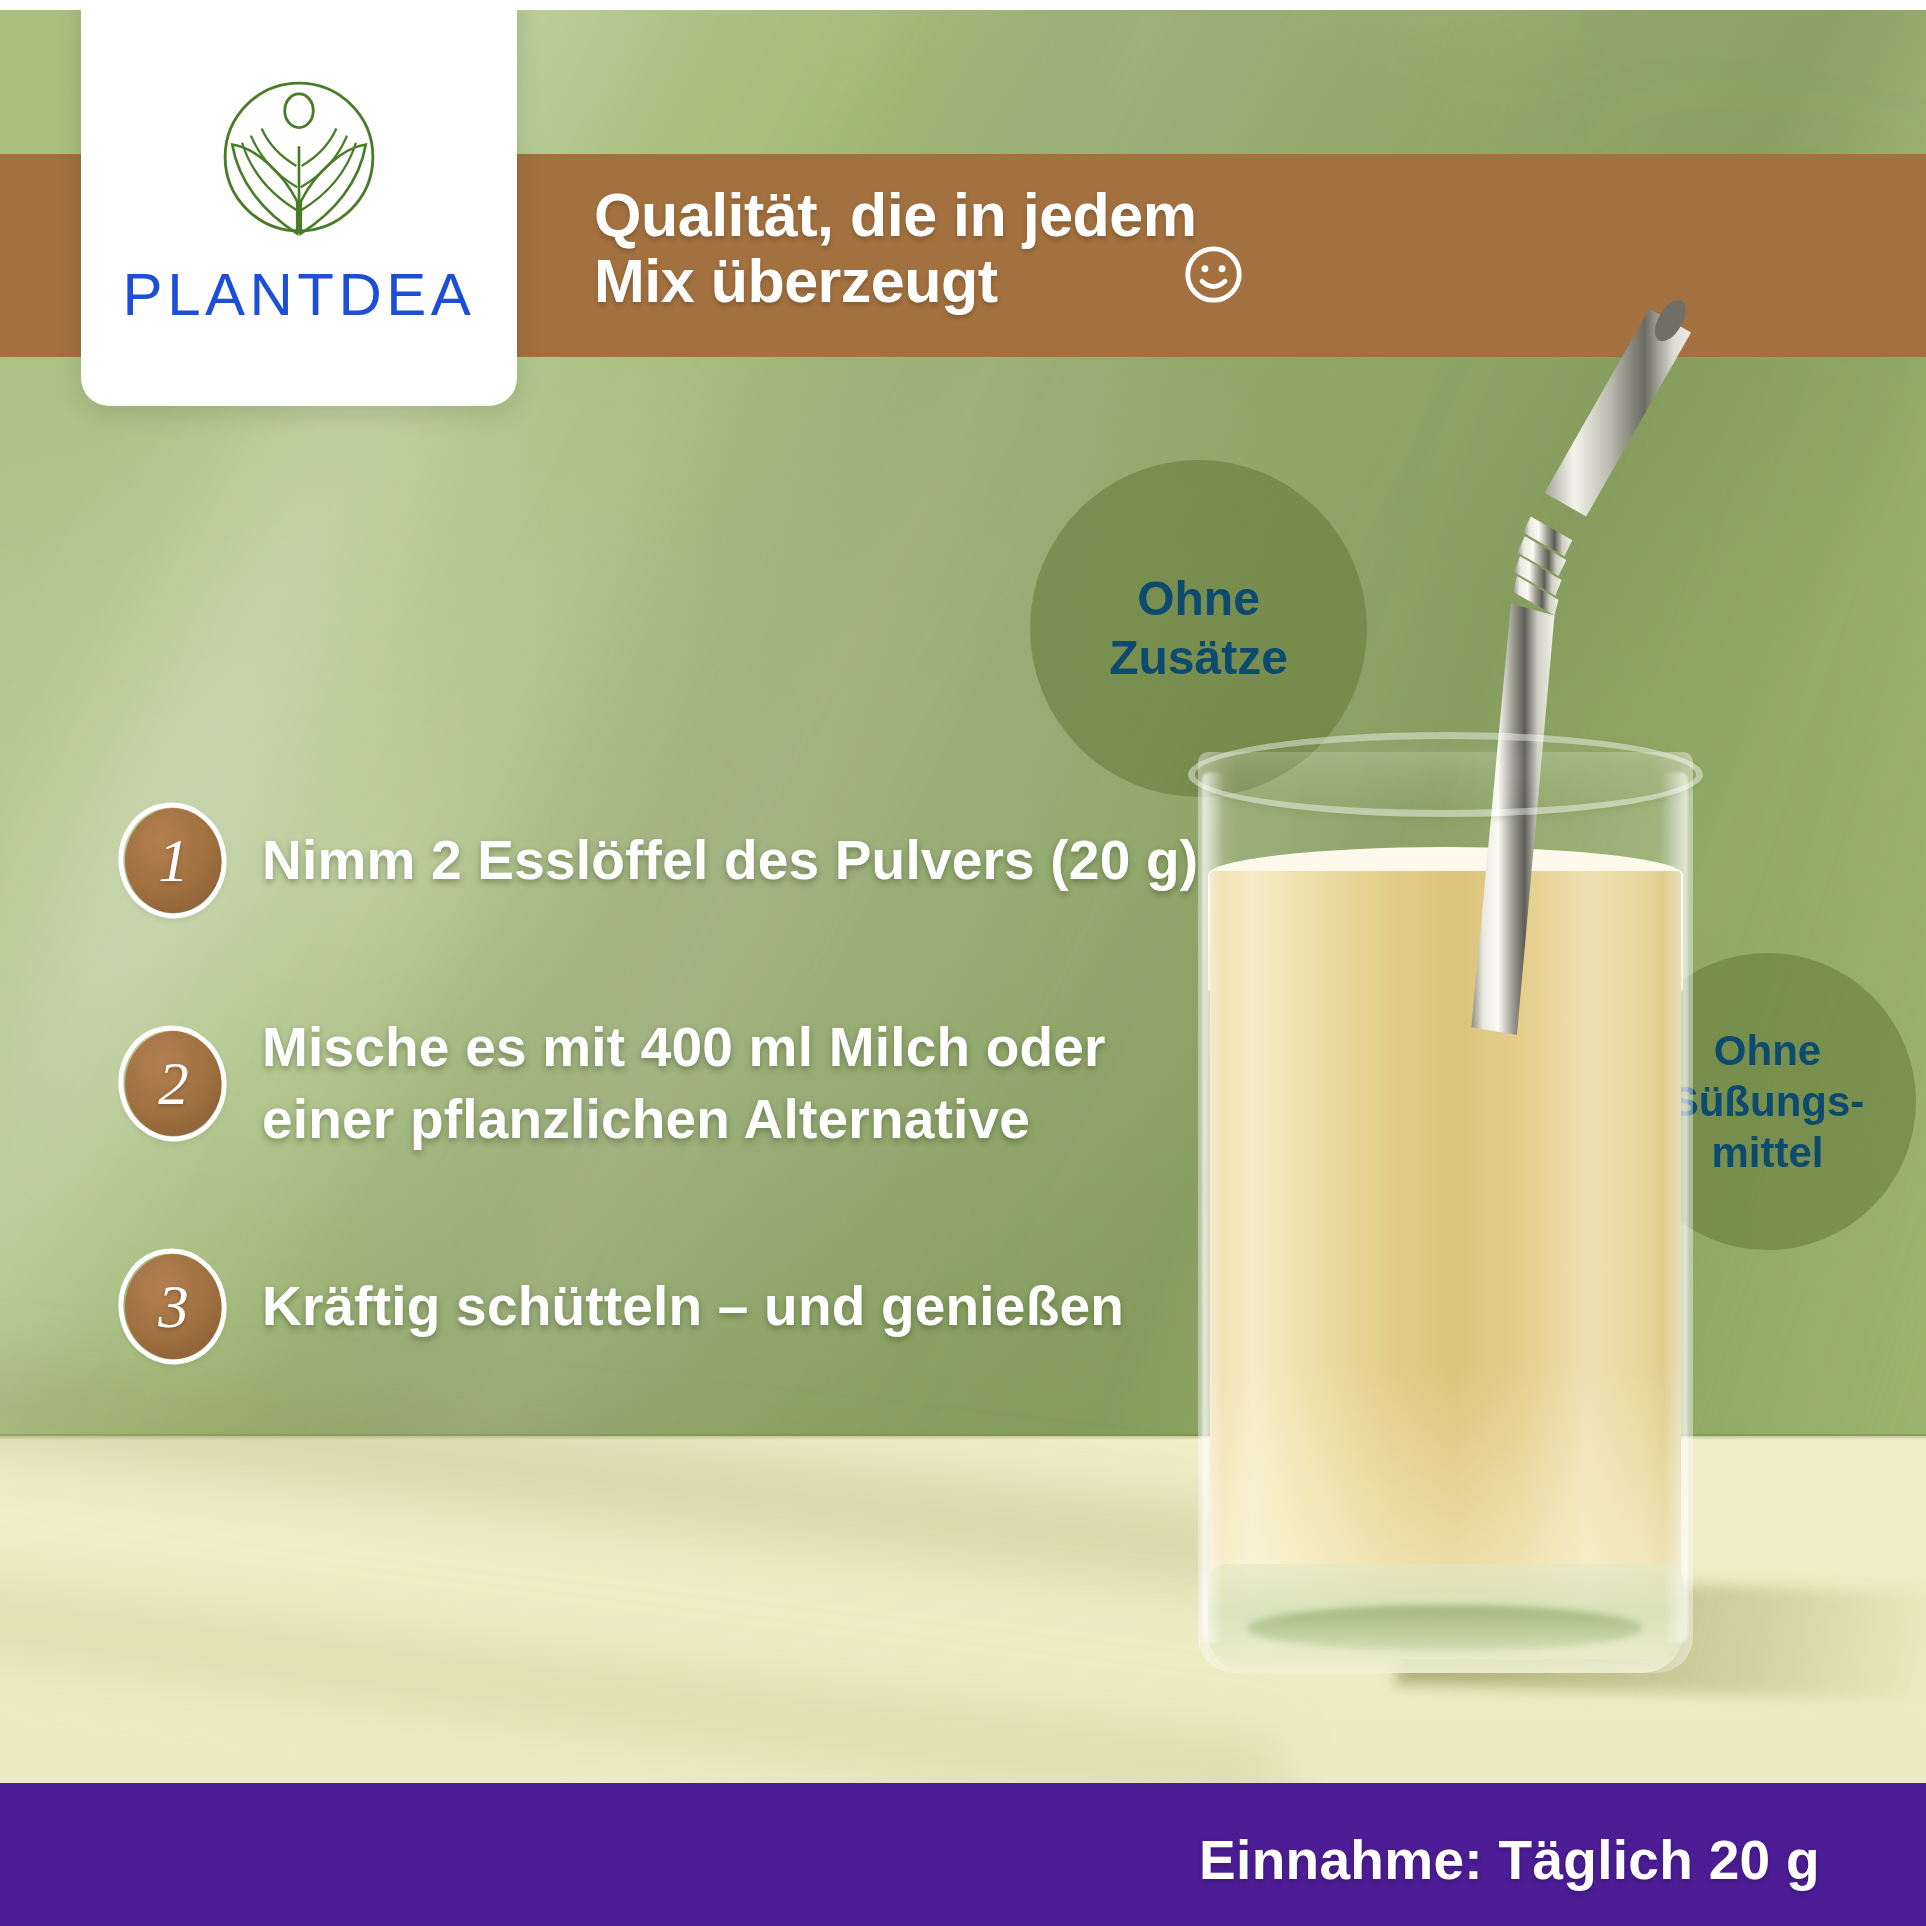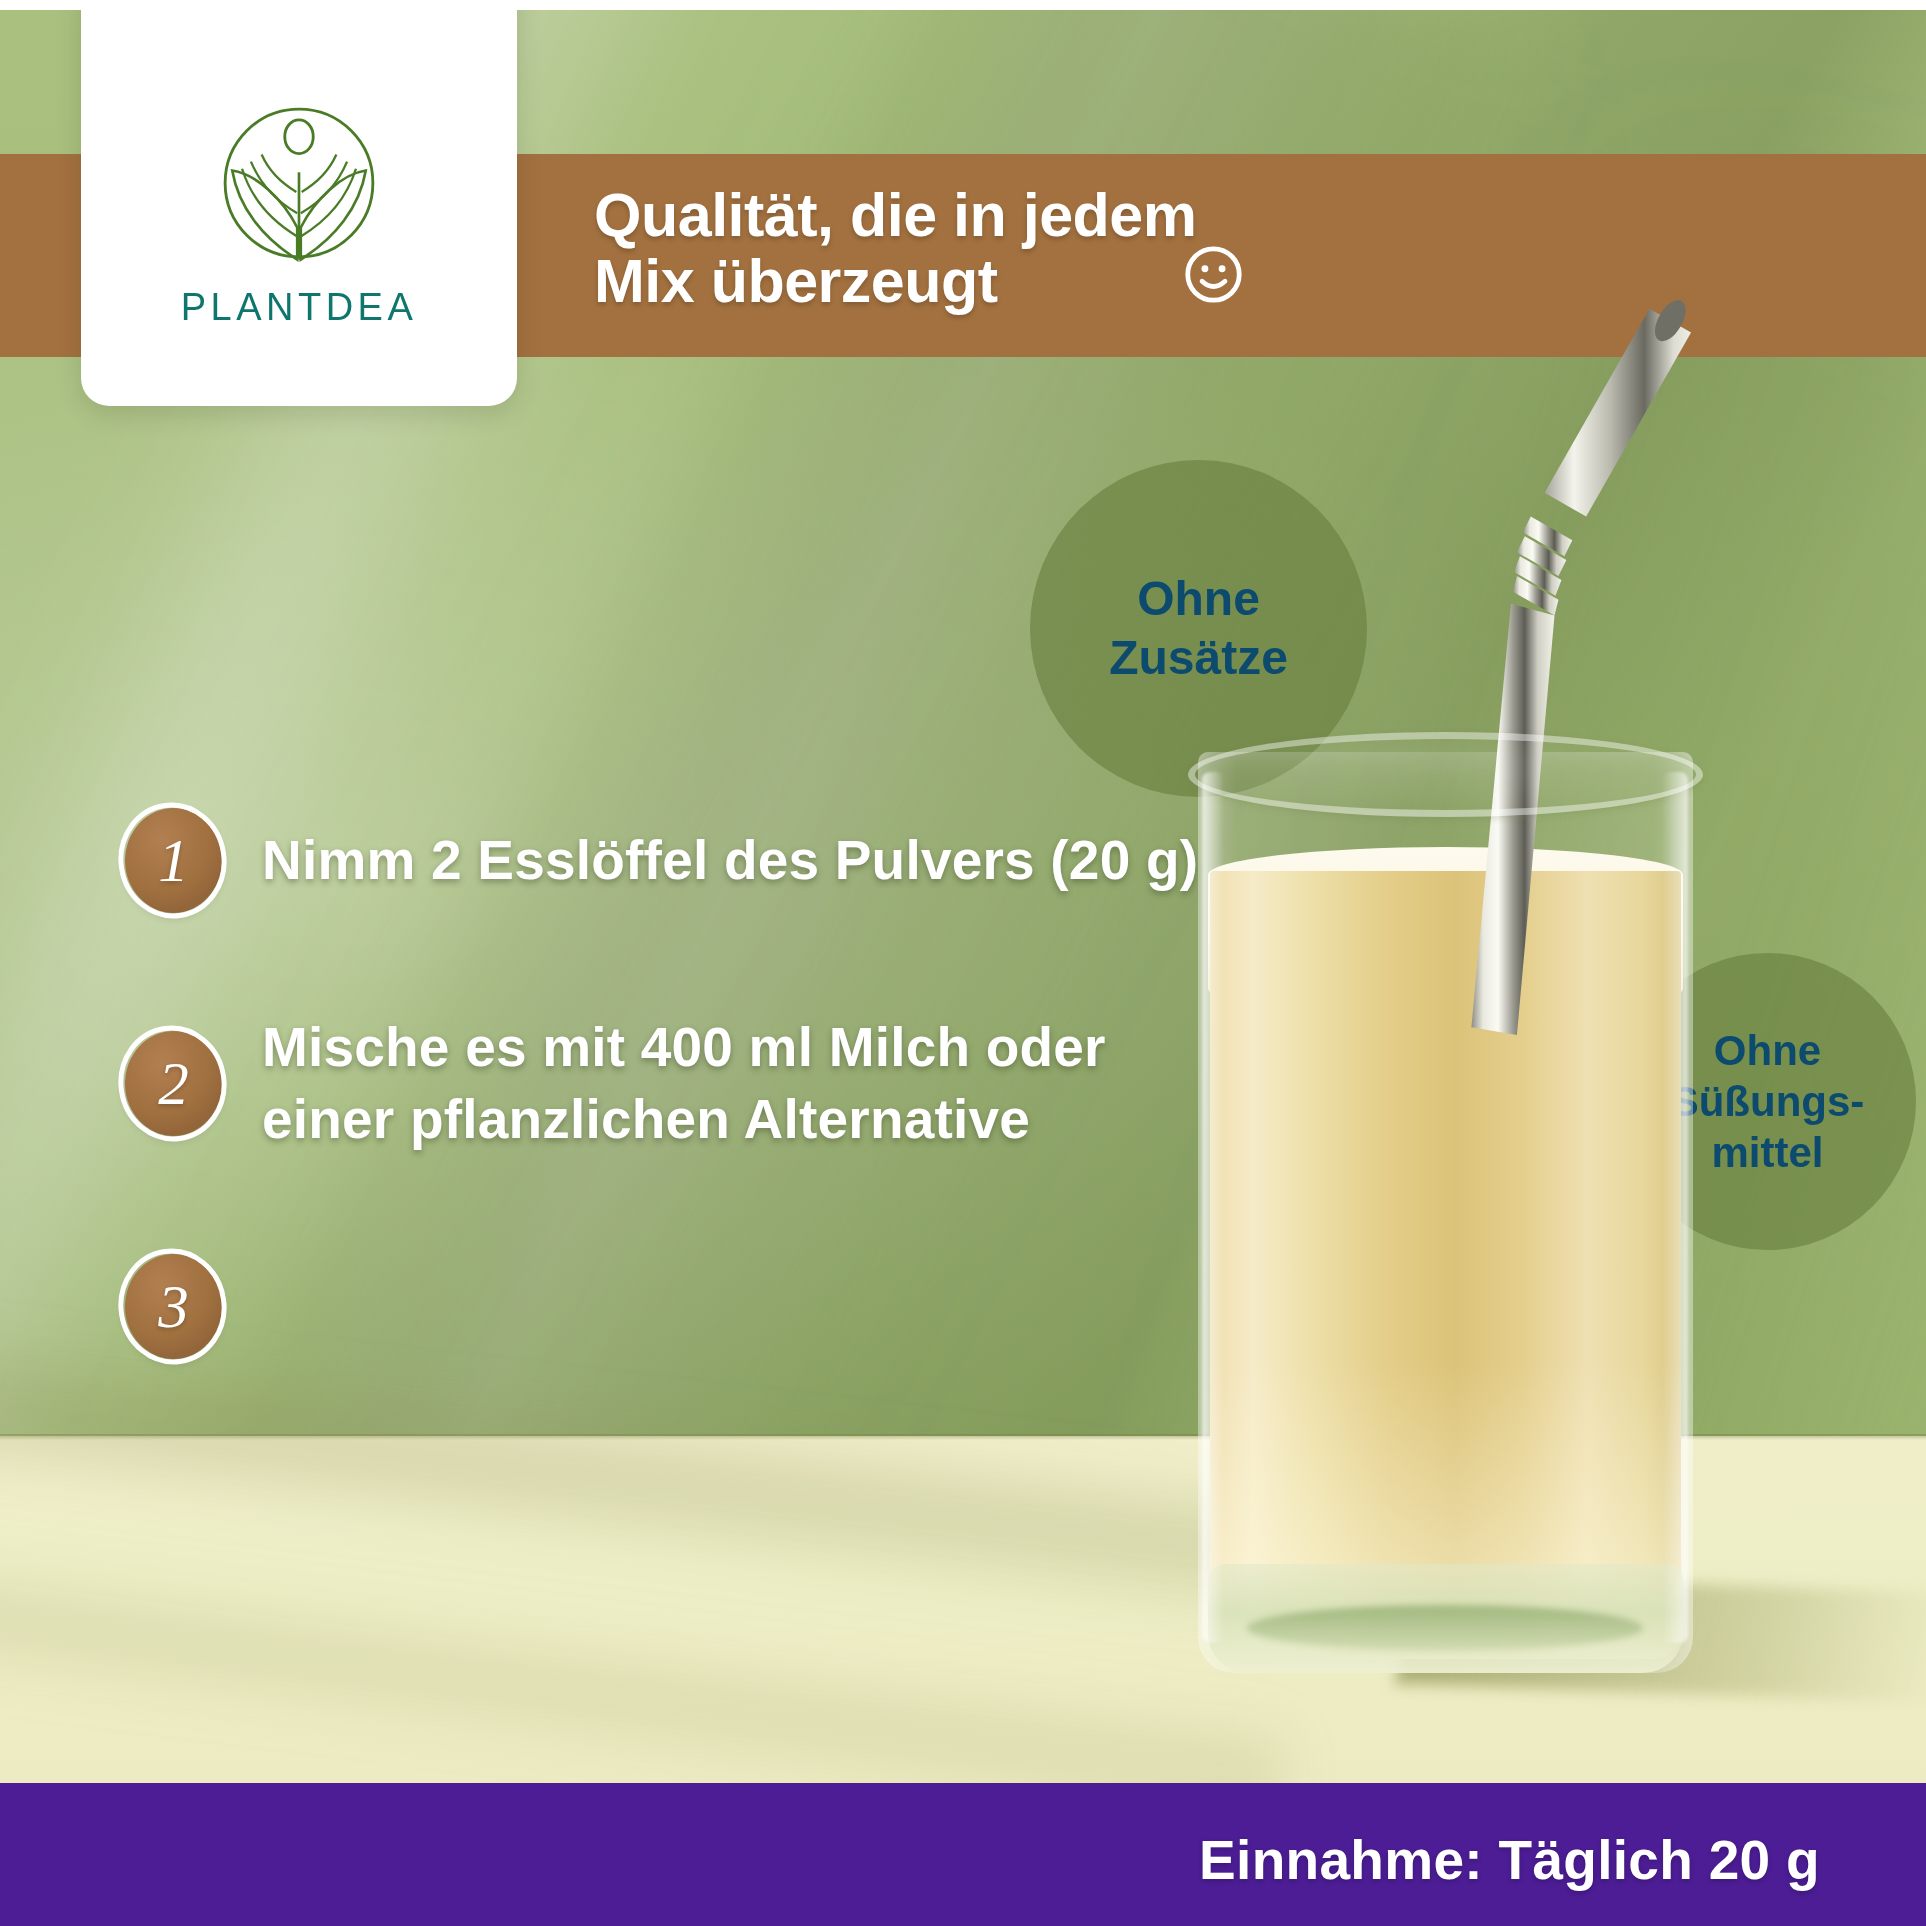"PLANTDEA" .logo-word { color: #0f766e -> #1d4ed8; font-size: 38px -> 60px }
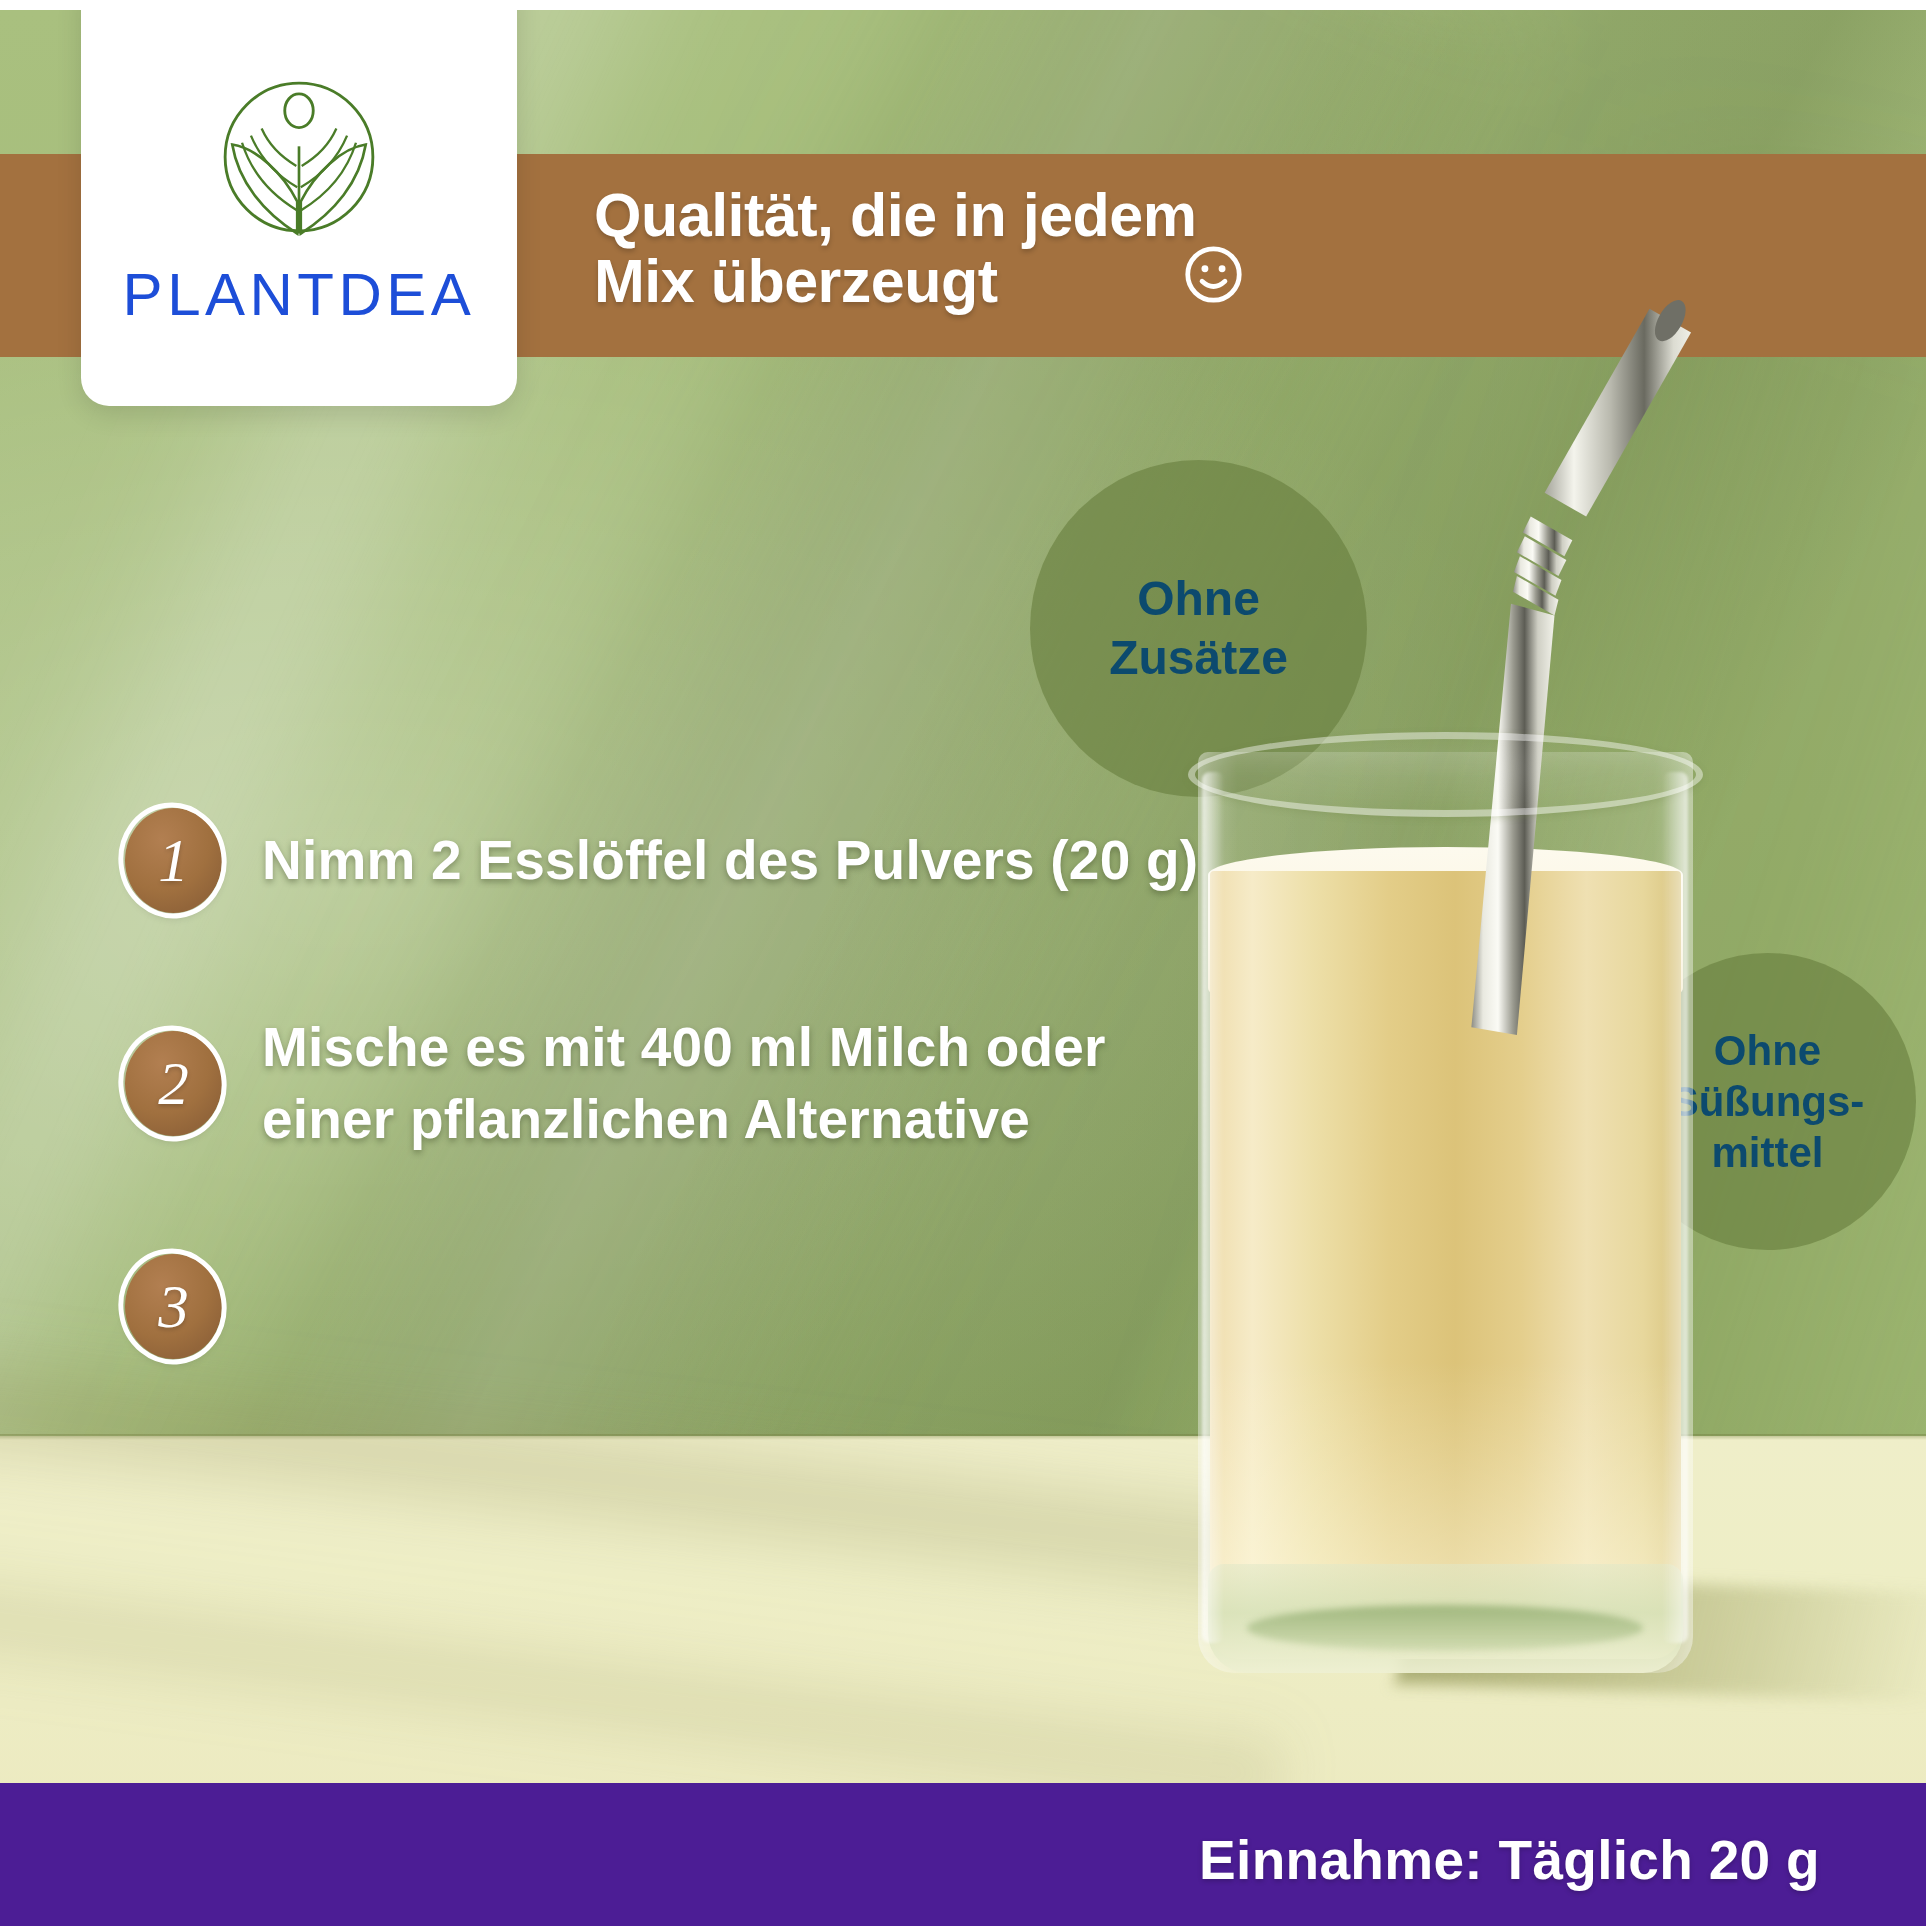"Kräftig schütteln – und genießen" div.step-text { html: none -> <div>Kräftig schütteln – und genießen</div> }
